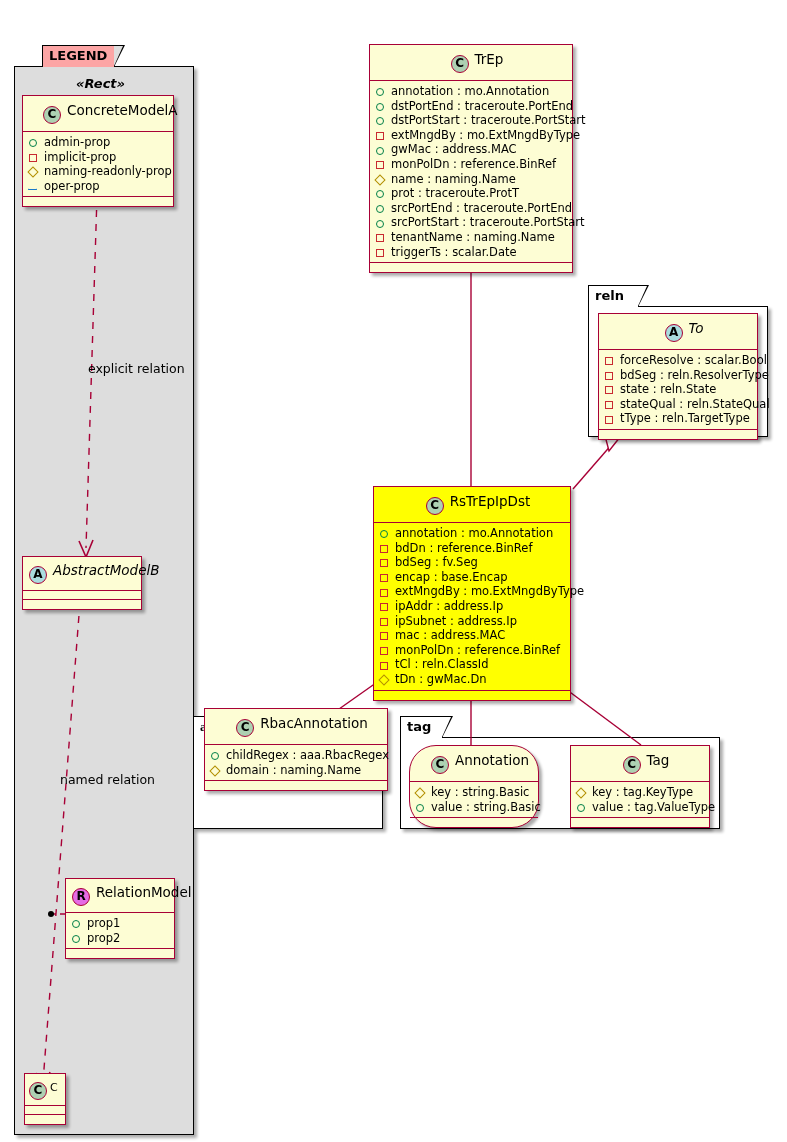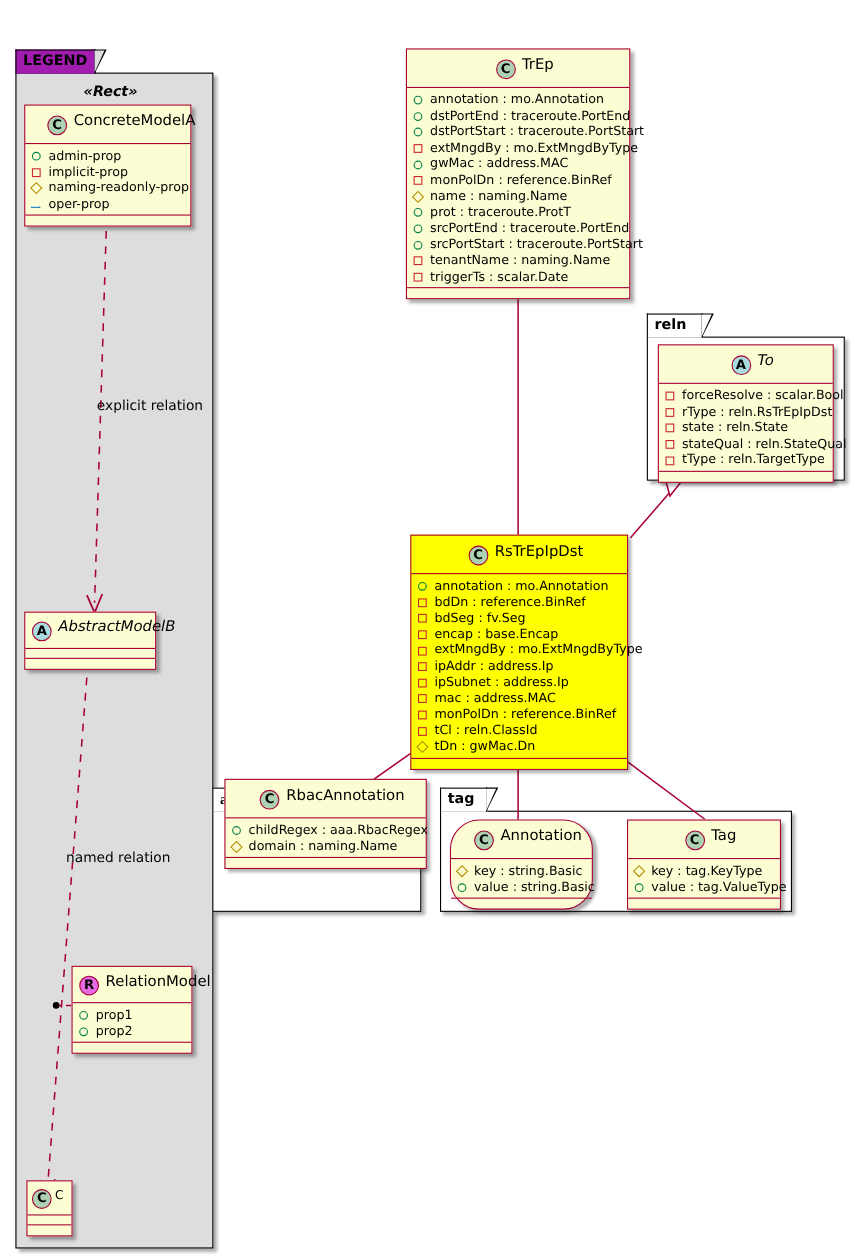"LEGEND" .pkg-legend .pkg-tab { background: #a21caf -> #fca5a5; margin-left: none -> 28px }
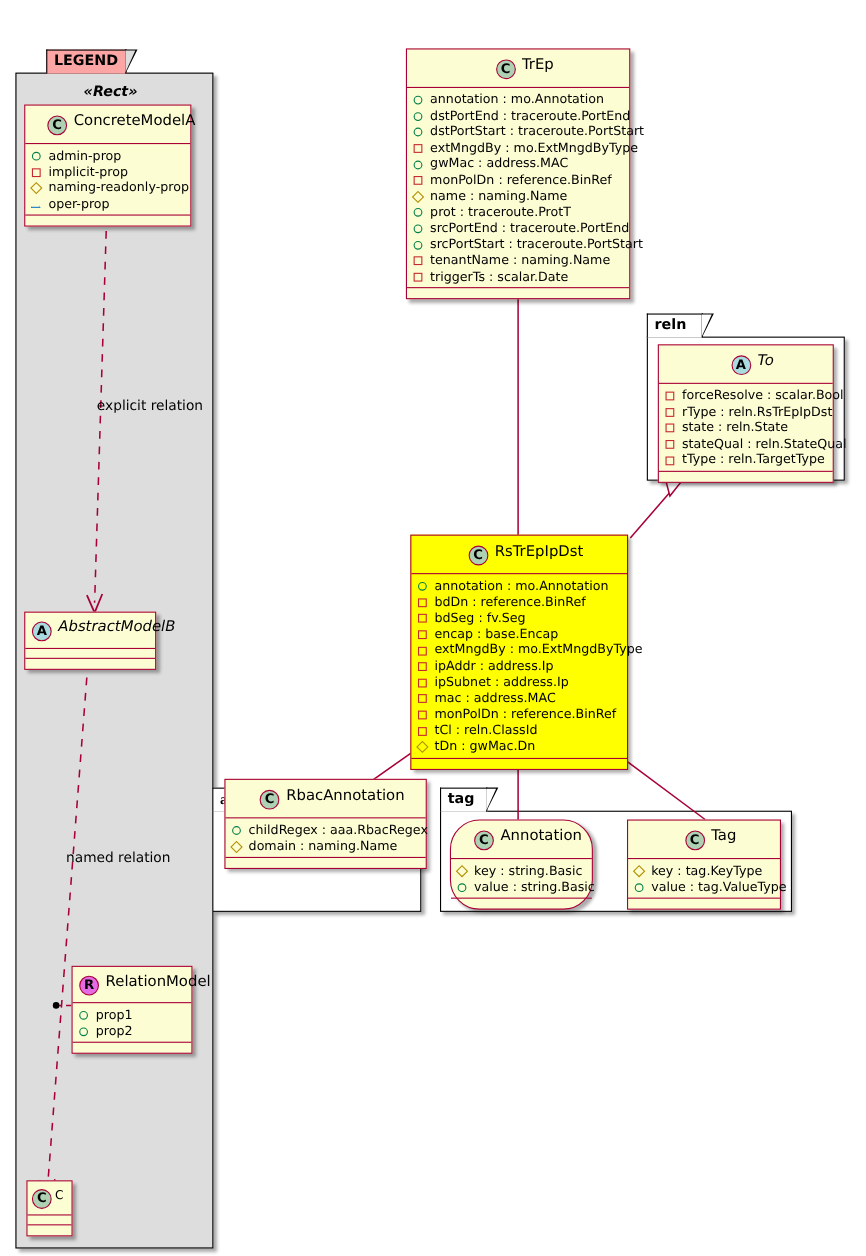"rType : reln.RsTrEpIpDst" span.txt { text: rType : reln.RsTrEpIpDst -> bdSeg : reln.ResolverType }
